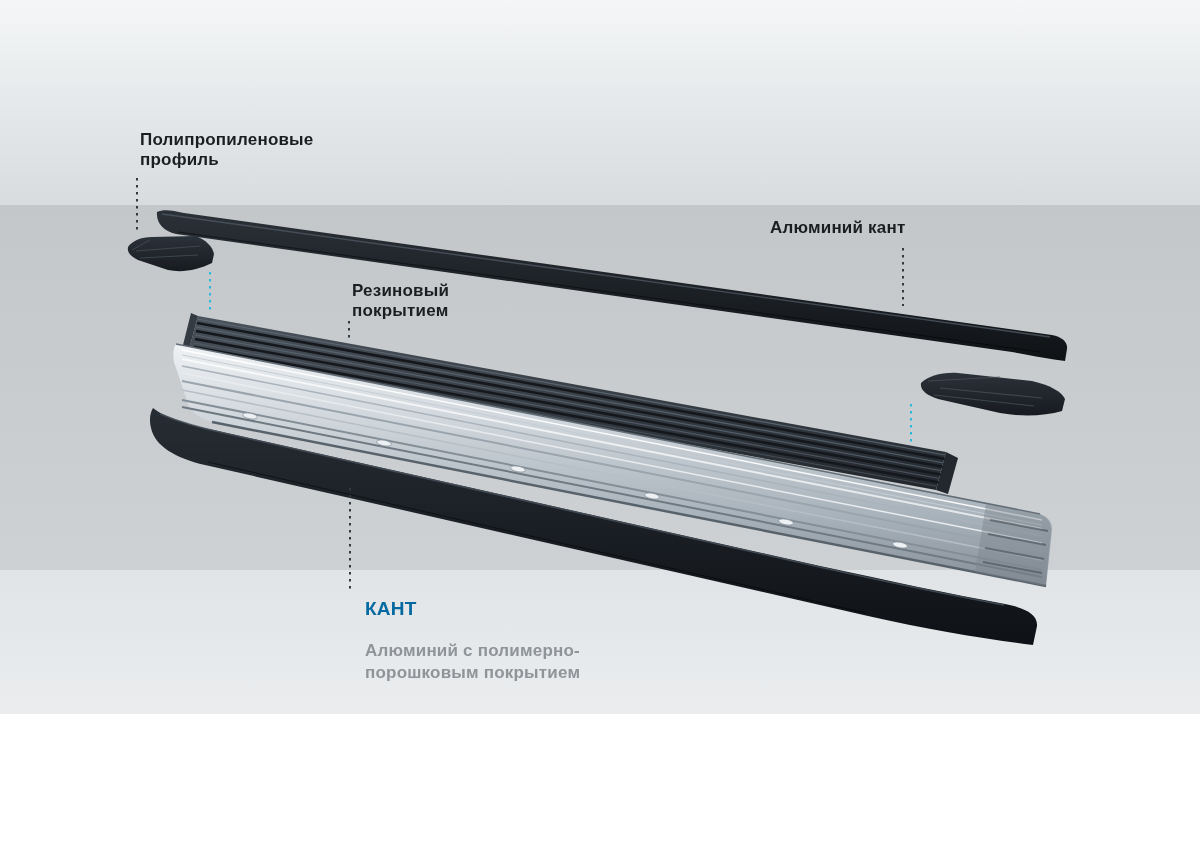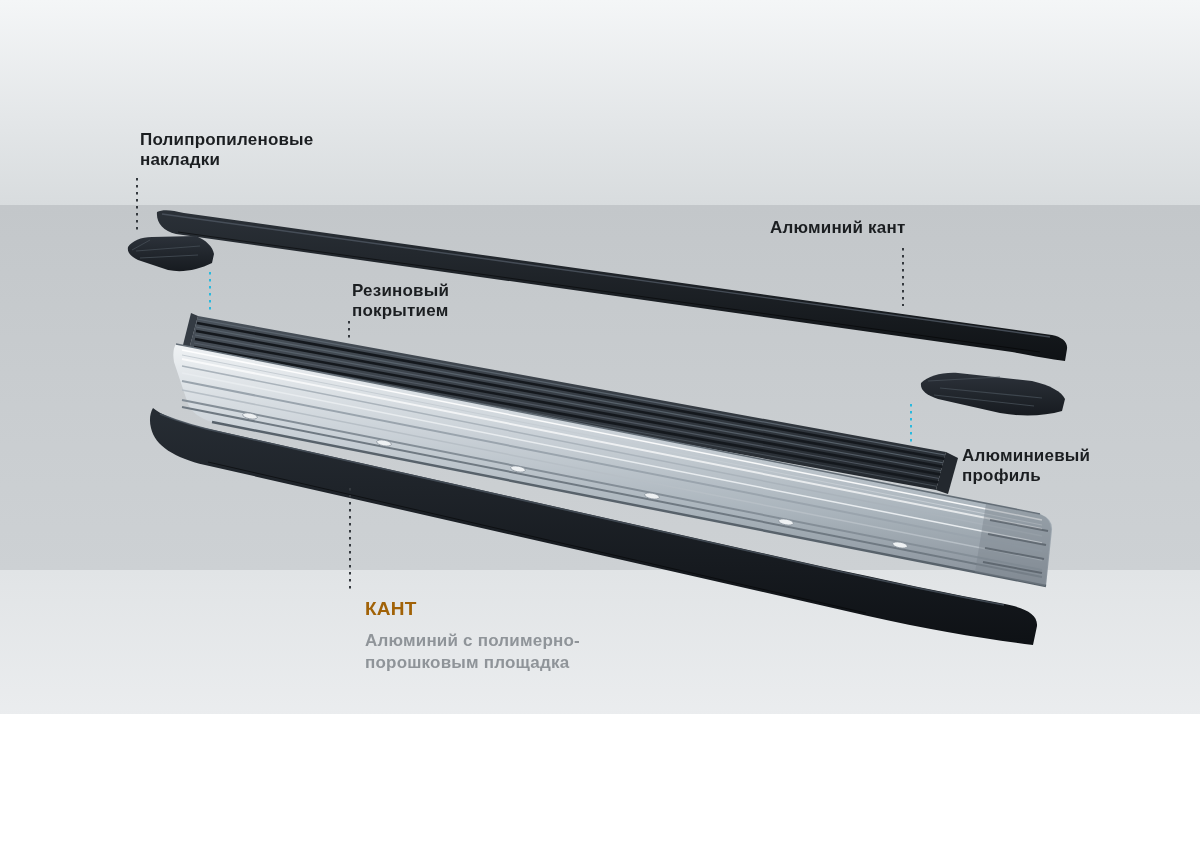"накладки" div { text: накладки -> профиль }
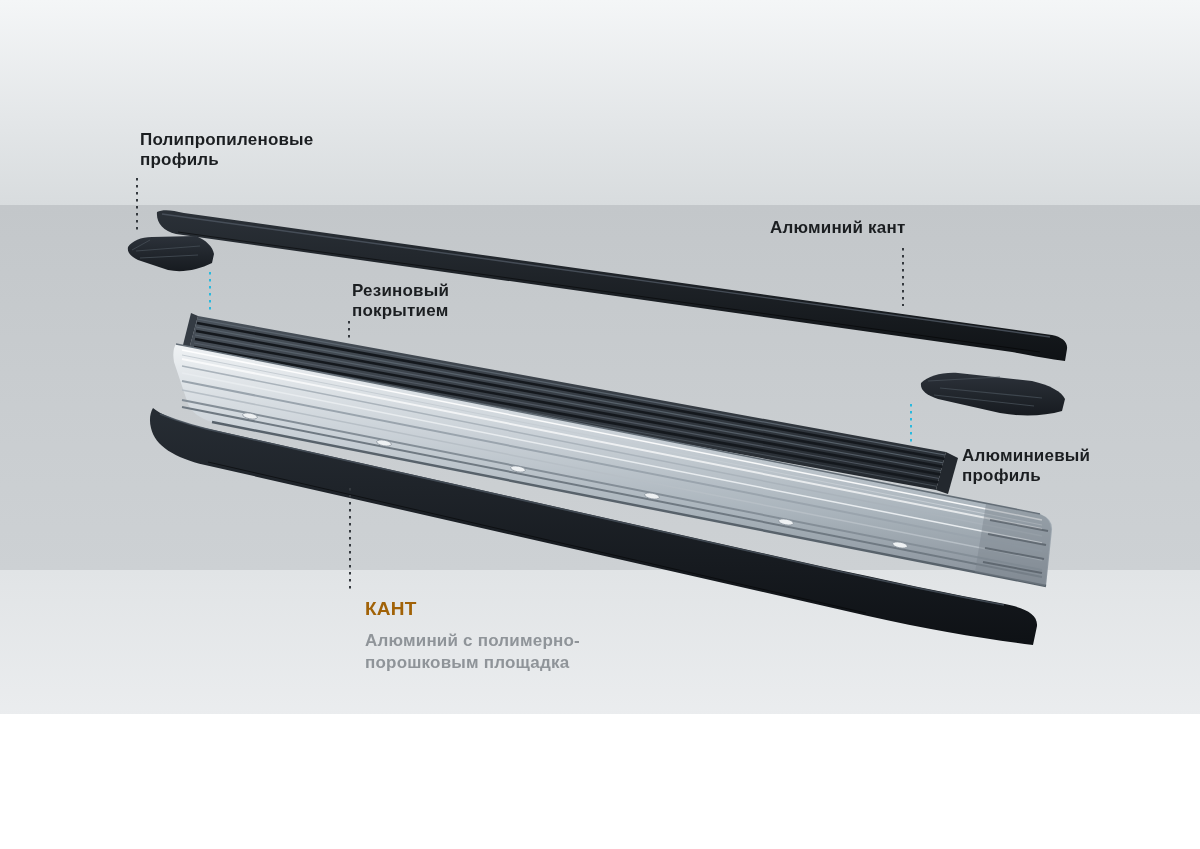"Алюминиевый" div.label { html: <div> <div>Алюминиевый</div> <div>профиль</div> </div> -> none }
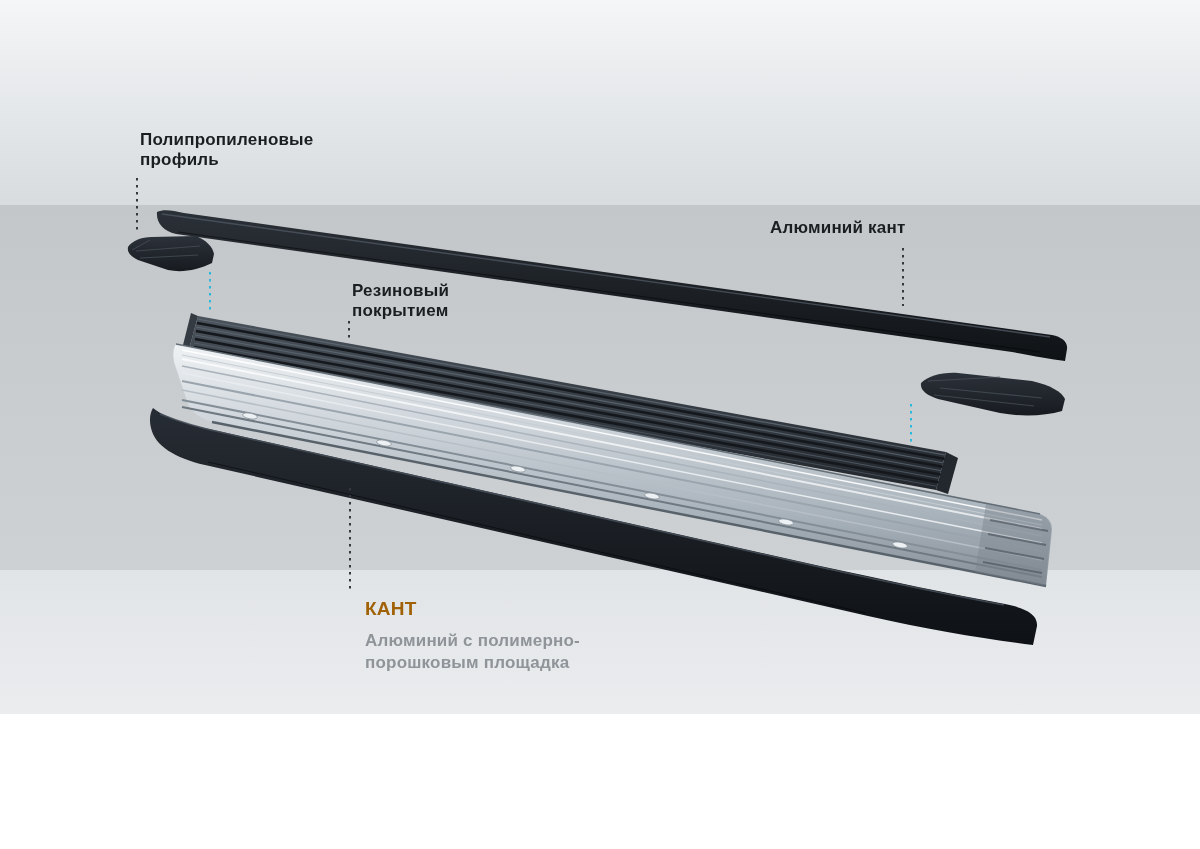"КАНТ" .kant-title { color: #a16207 -> #0369a1 }
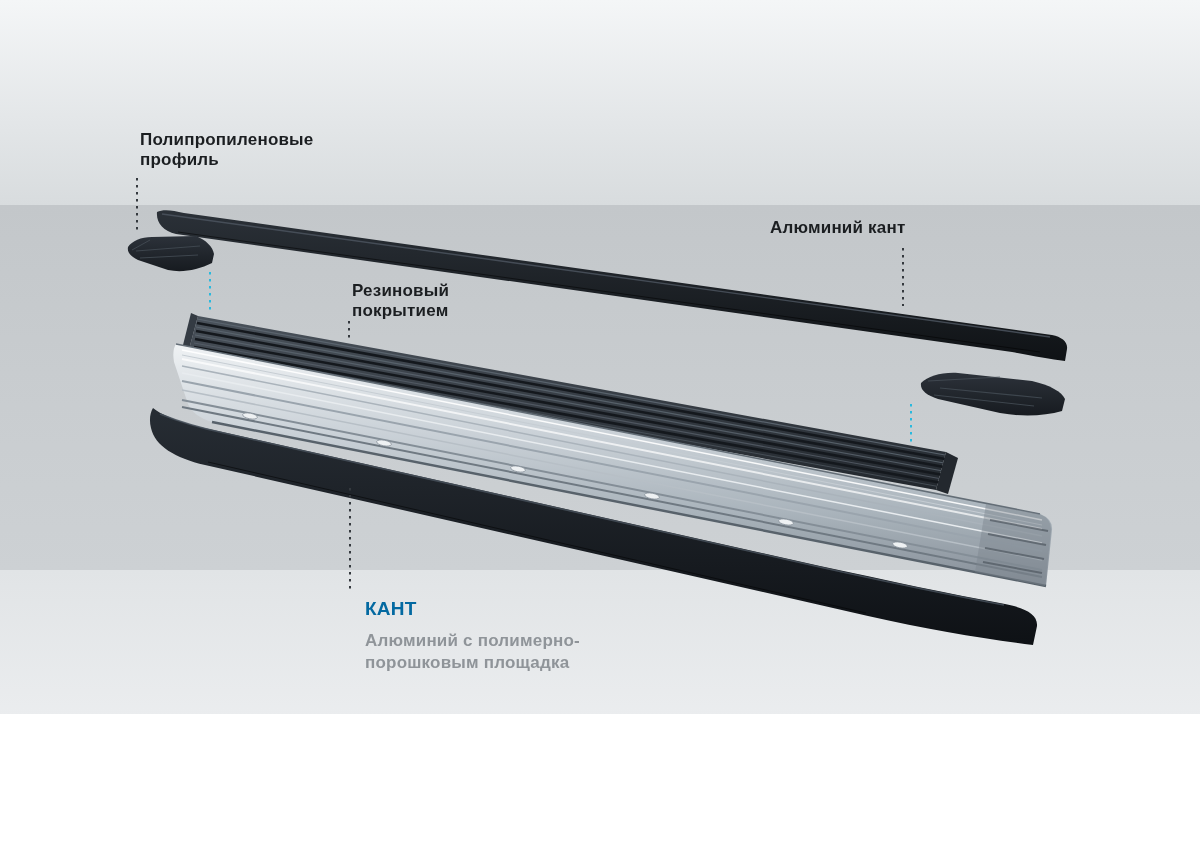"Алюминий с полимерно-" .kant-sub { margin-top: 10px -> 20px }
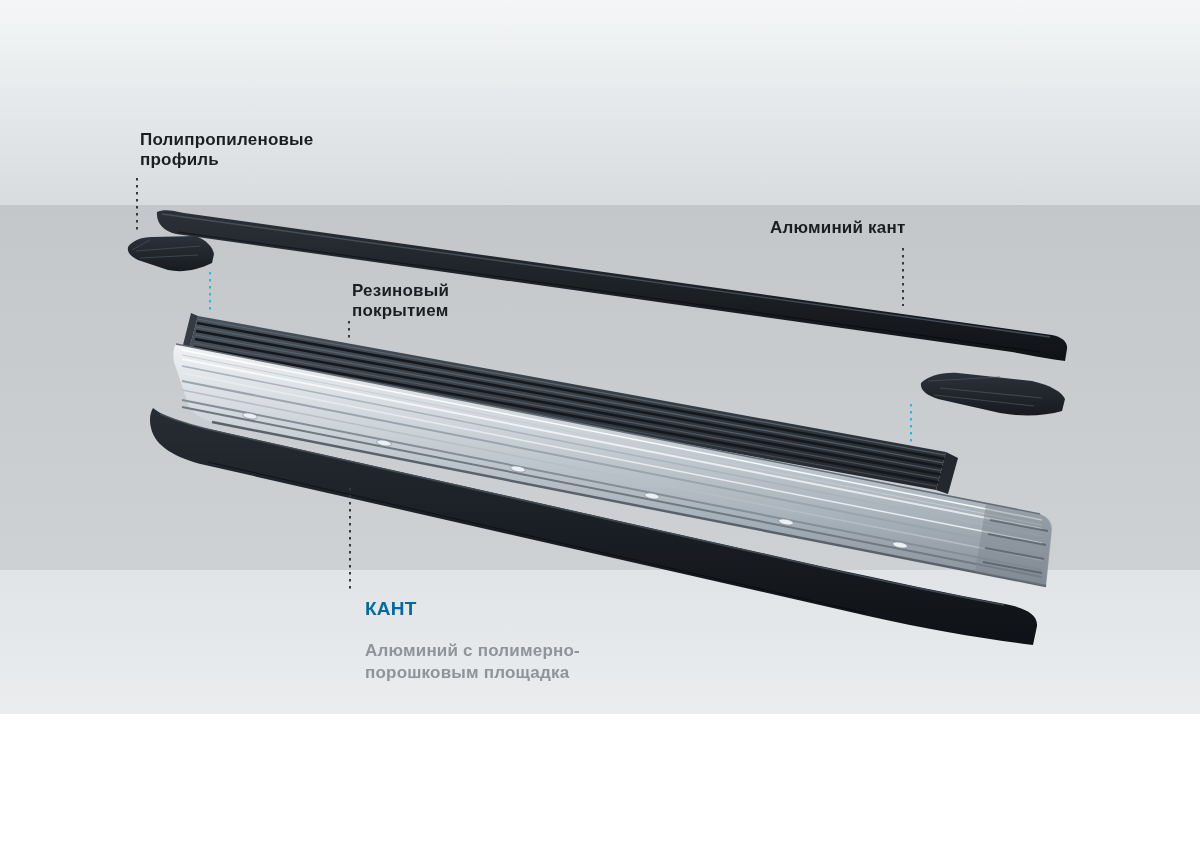"порошковым площадка" div { text: площадка -> покрытием }
